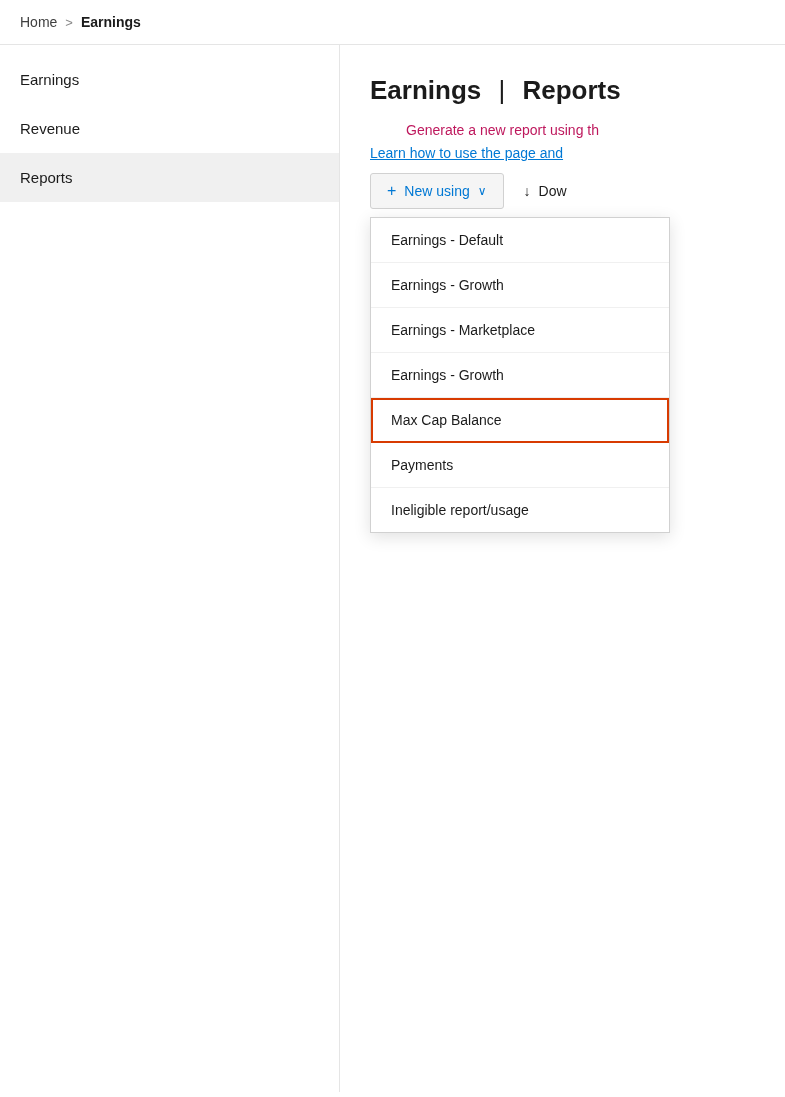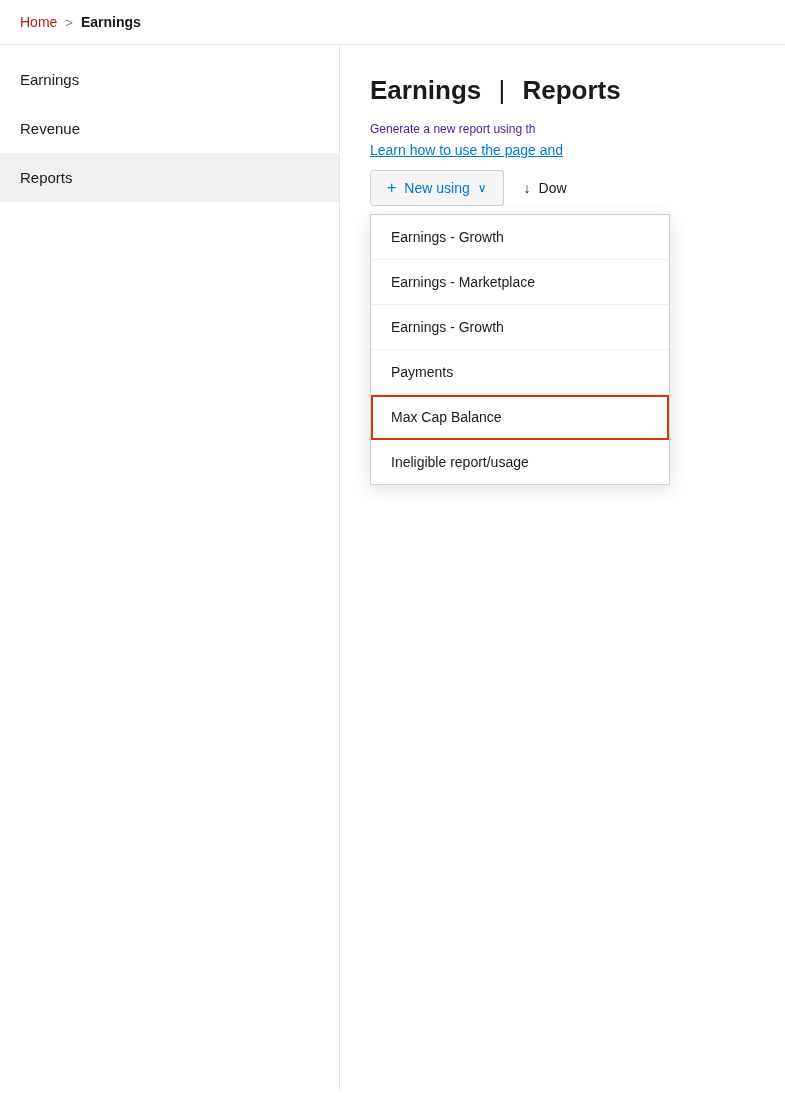"Home" .breadcrumb-home { color: #b91c1c -> #404040 }
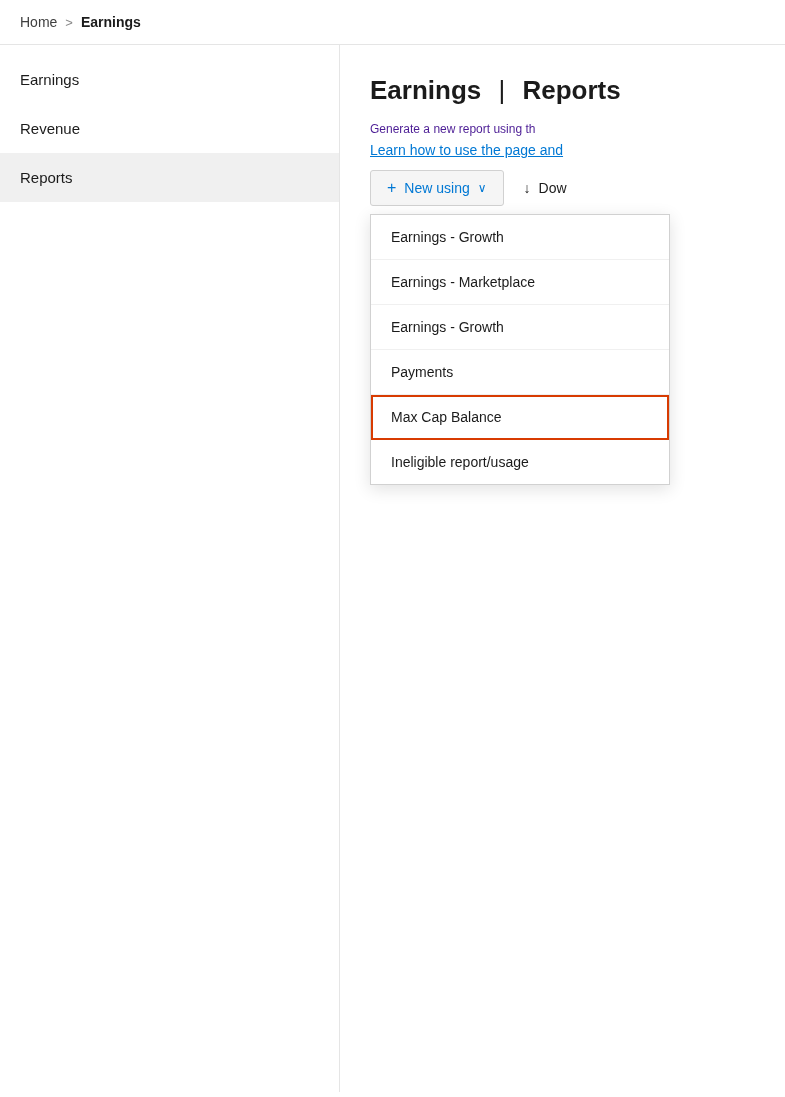"Generate a new report using" .description-text { color: #4c1d95 -> #be185d; font-size: 12px -> 14px; margin-left: none -> 36px }
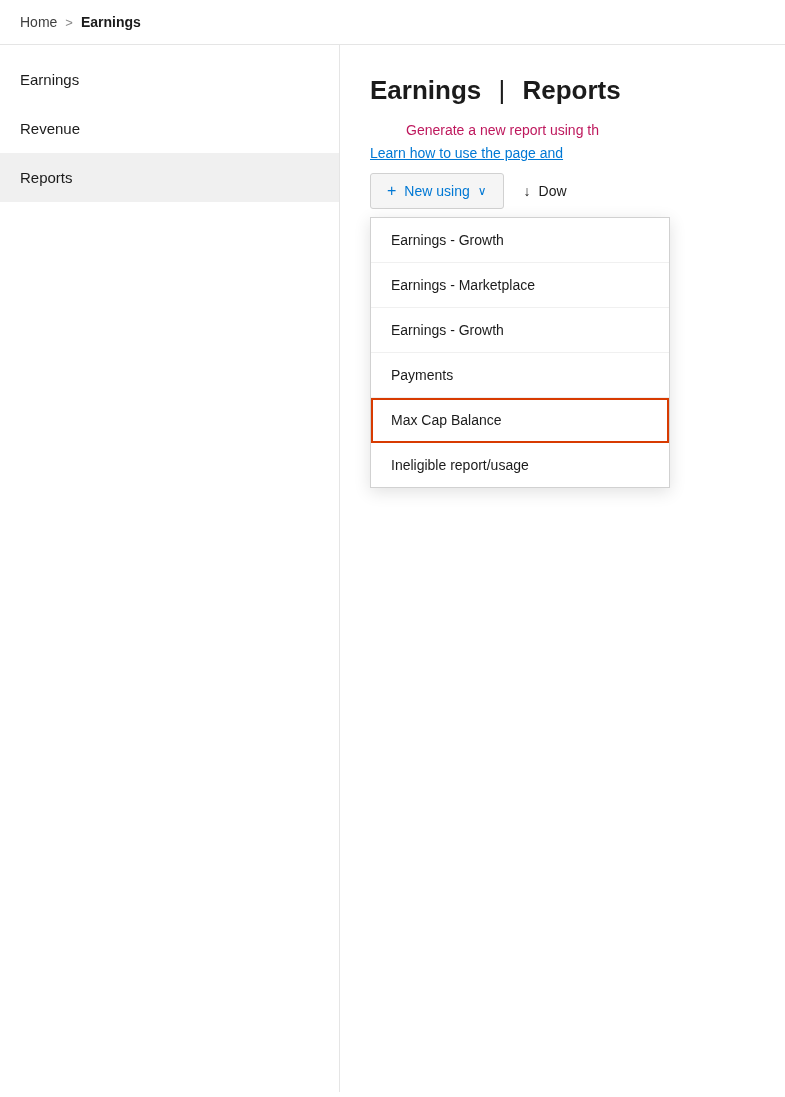"Earnings - Default" div.dropdown-item { html: none -> <div> <span>Earnings - Default</span> </div> }
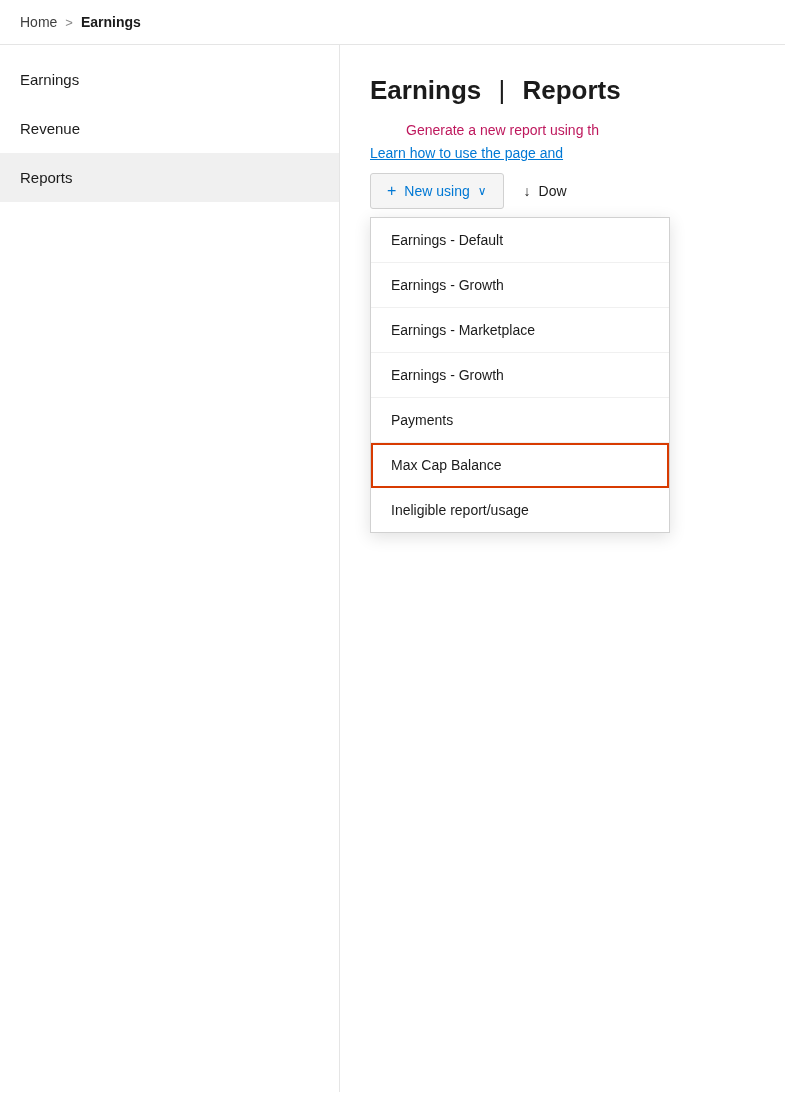"Payments" div.dropdown-item { order: before "Max Cap Balance" -> after "Max Cap Balance" }
